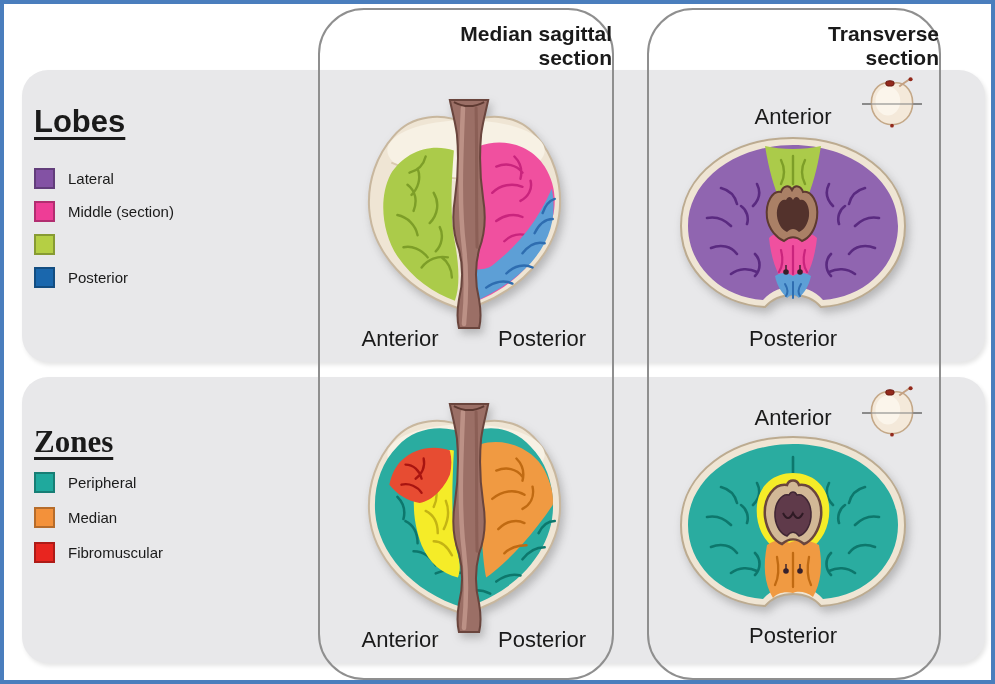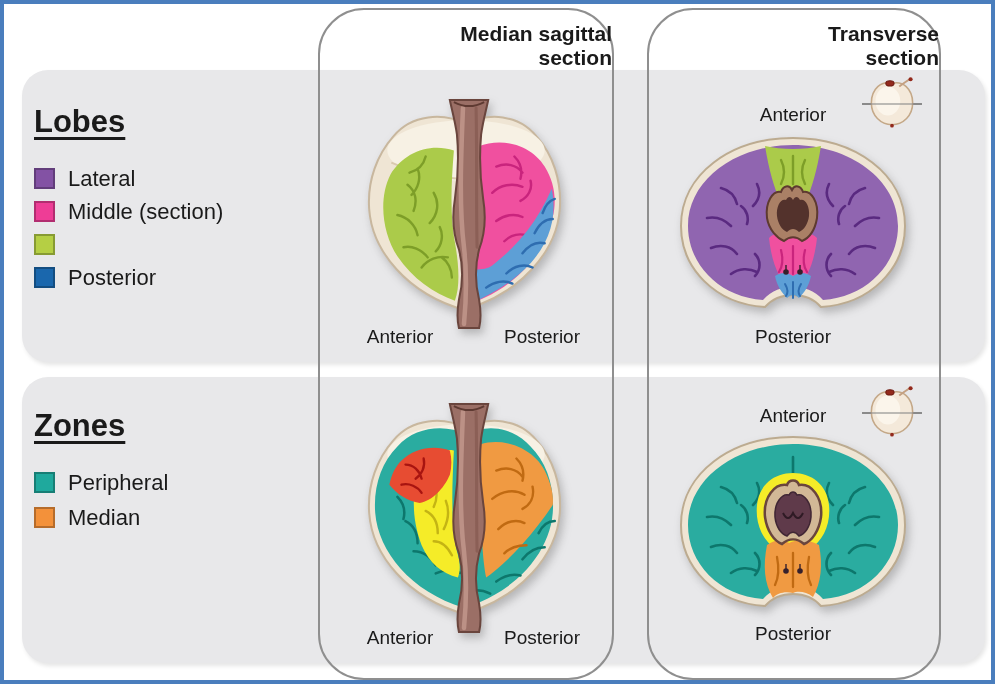"Anterior" .fig-label { font-size: 19px -> 22px }
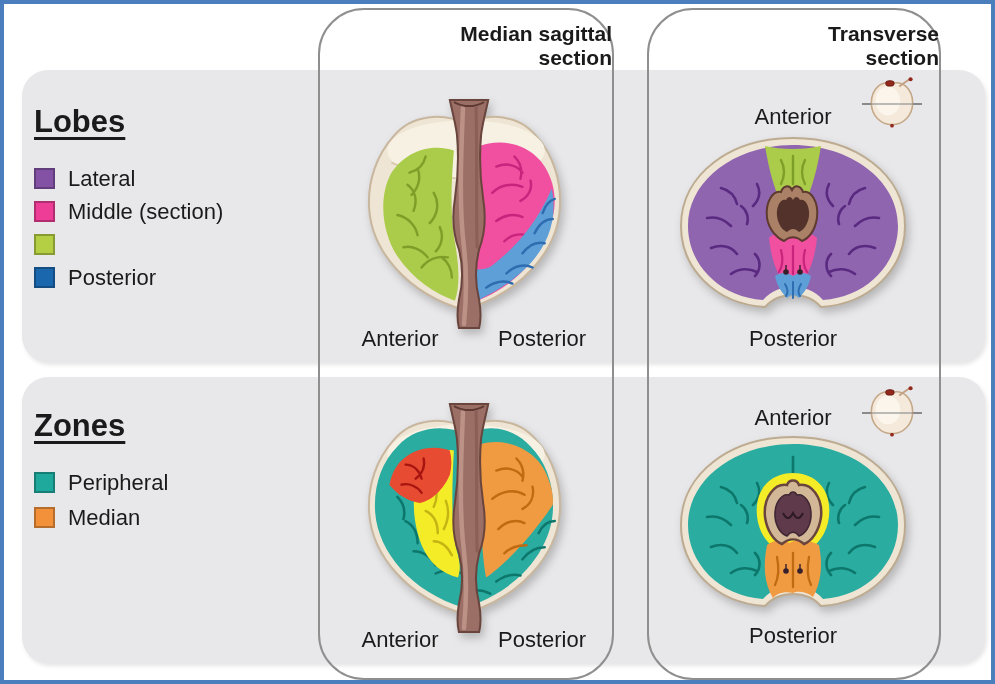"Lateral" .legend-label { font-size: 22px -> 15px }
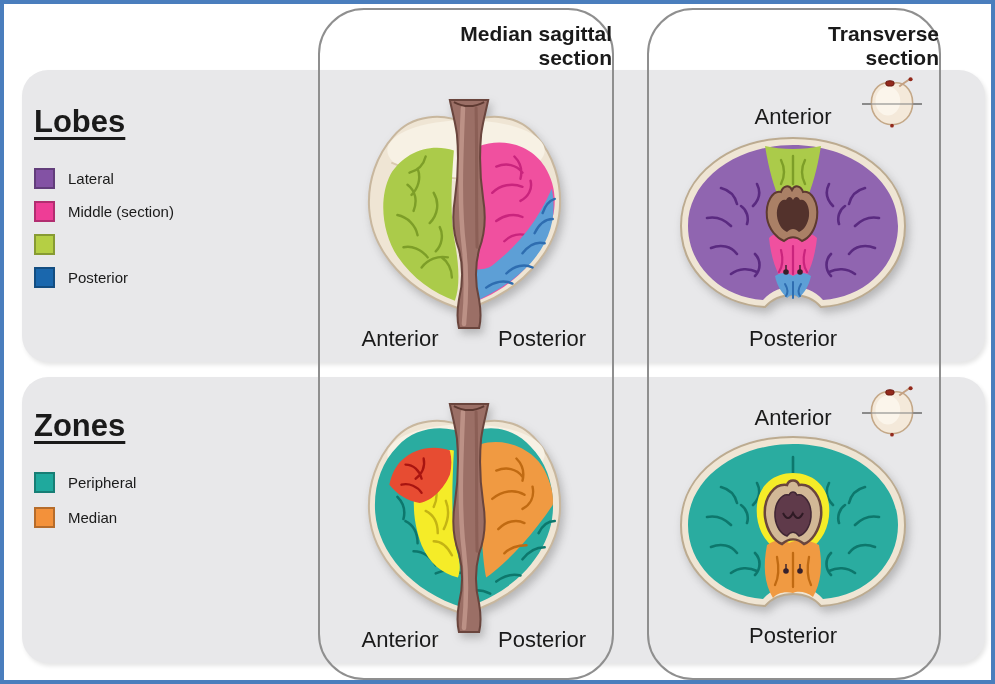"Zones" div.legend-heading { font-family: none -> Liberation Serif, serif; top: 404px -> 420px }
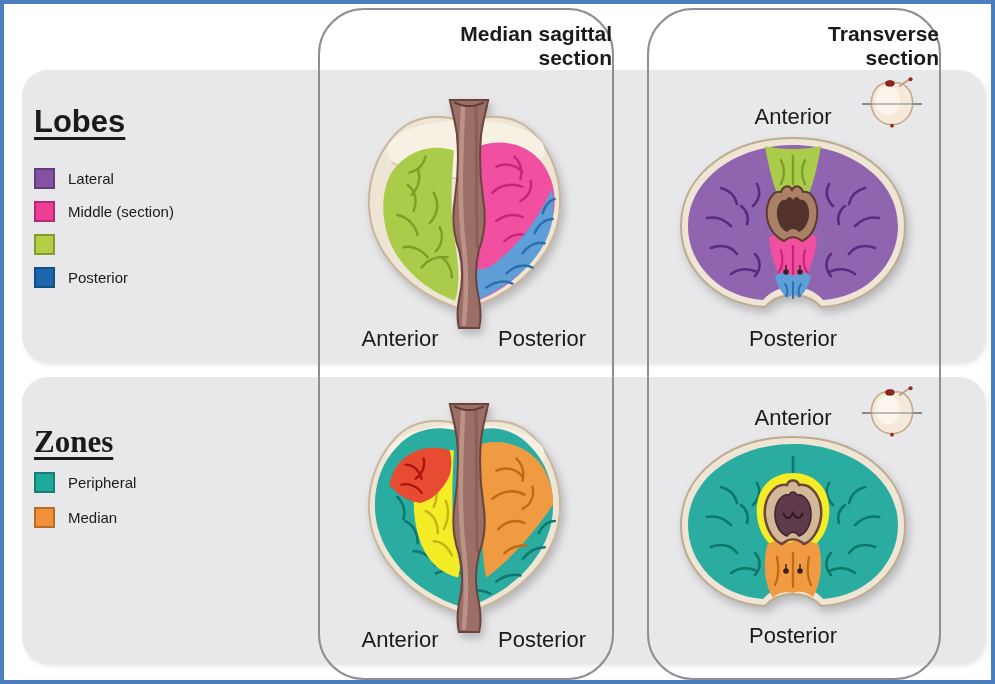"Fibromuscular" div.legend-item { html: none -> <div> <span></span> <span>Fibromuscular</span> </div> }
